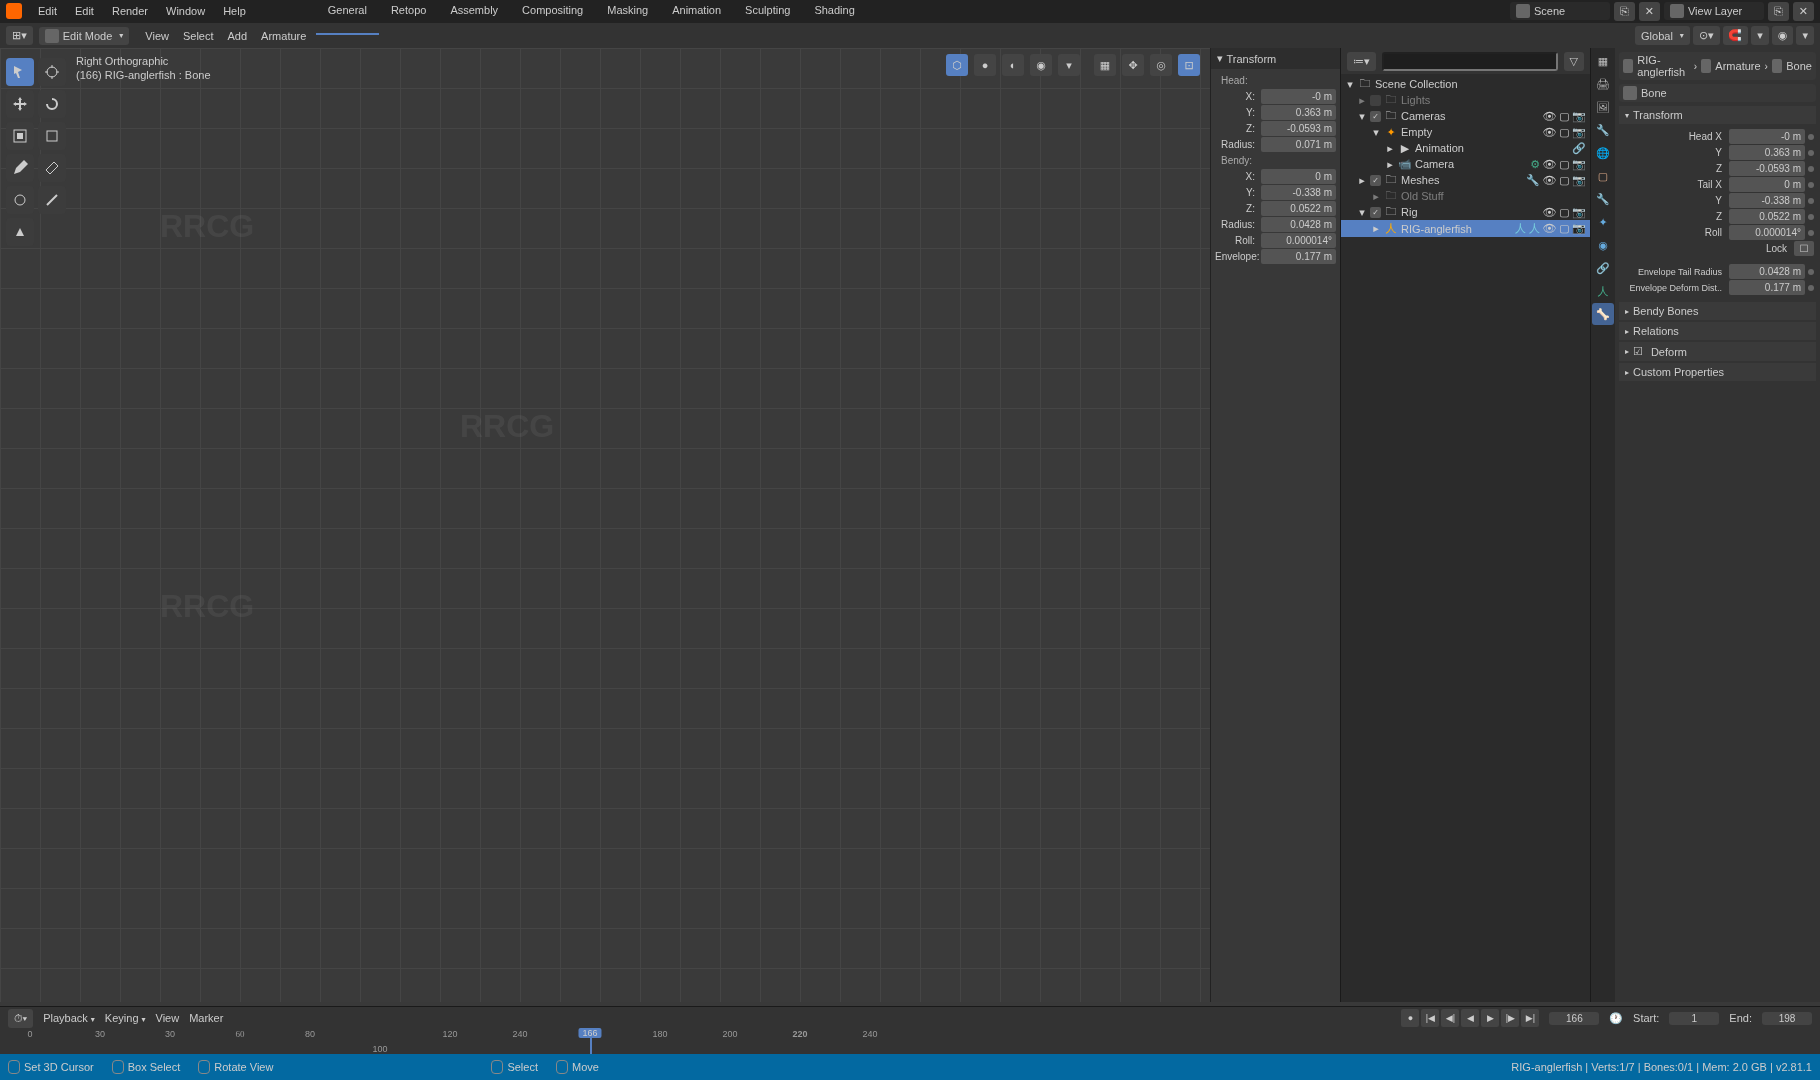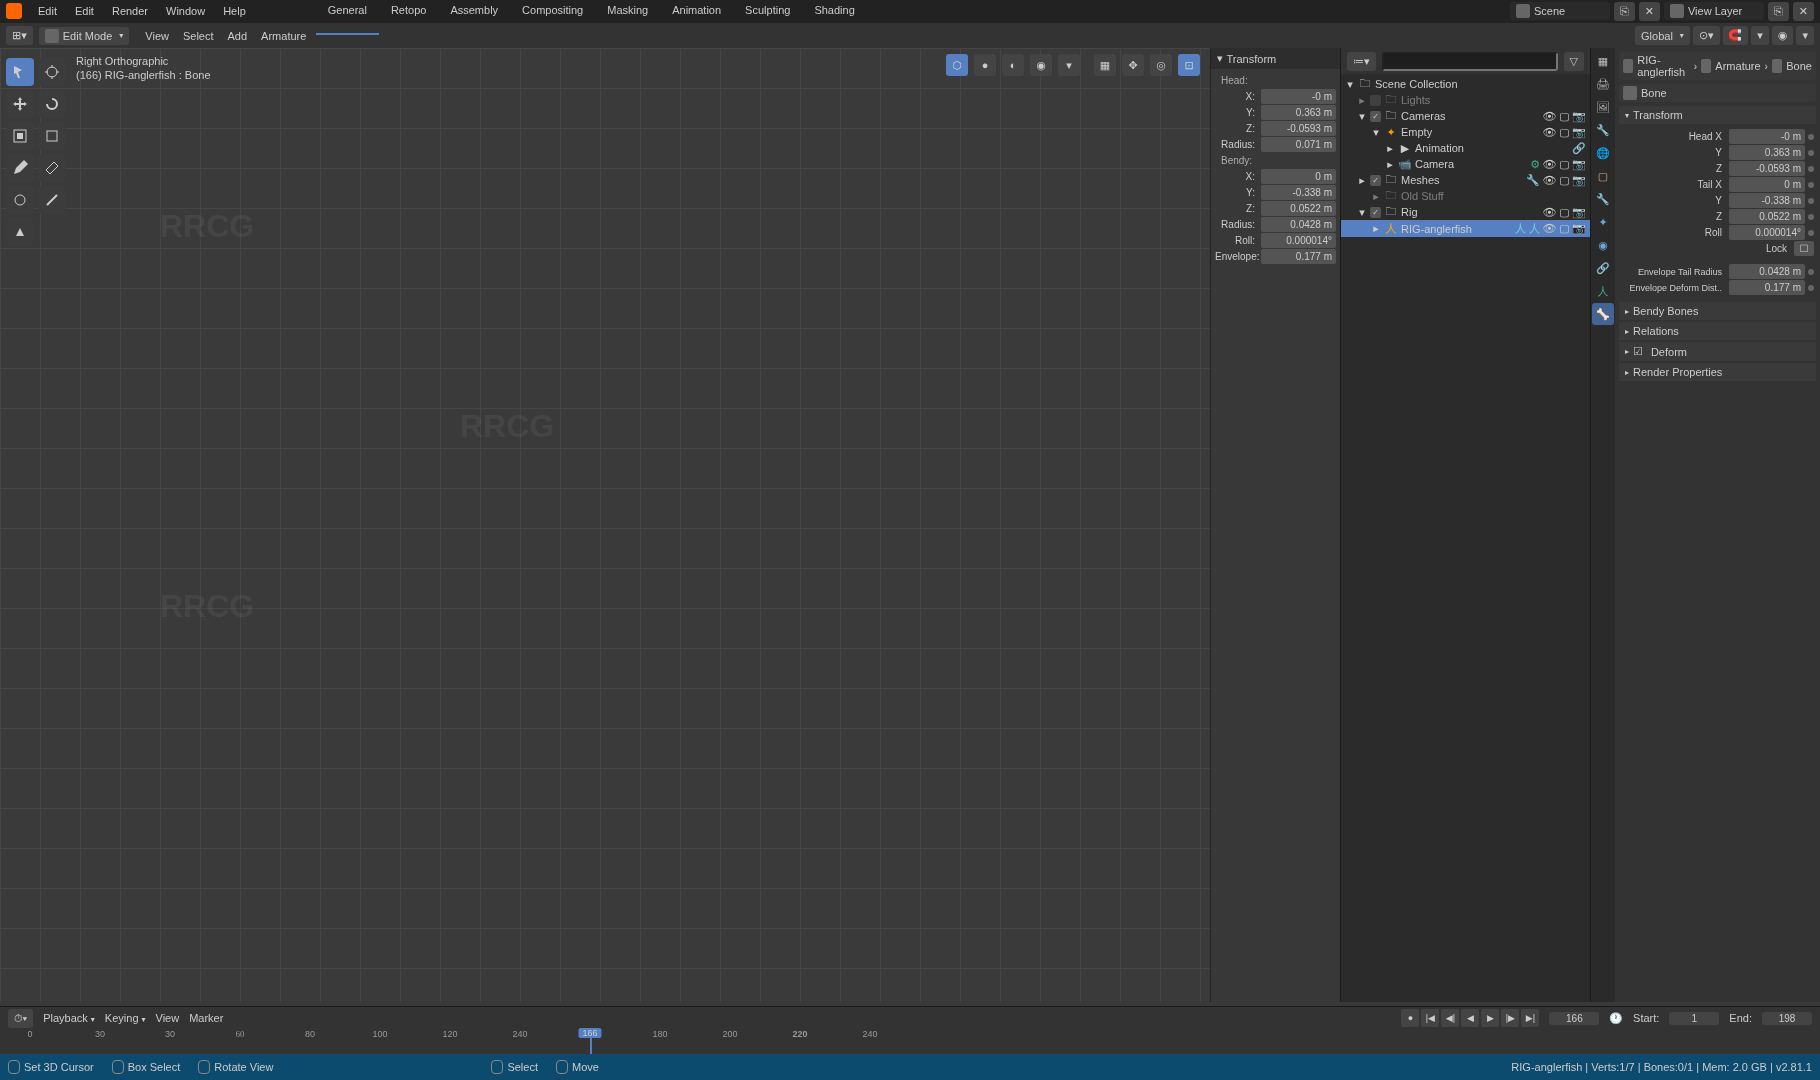"Render Properties" span { text: Render -> Custom }
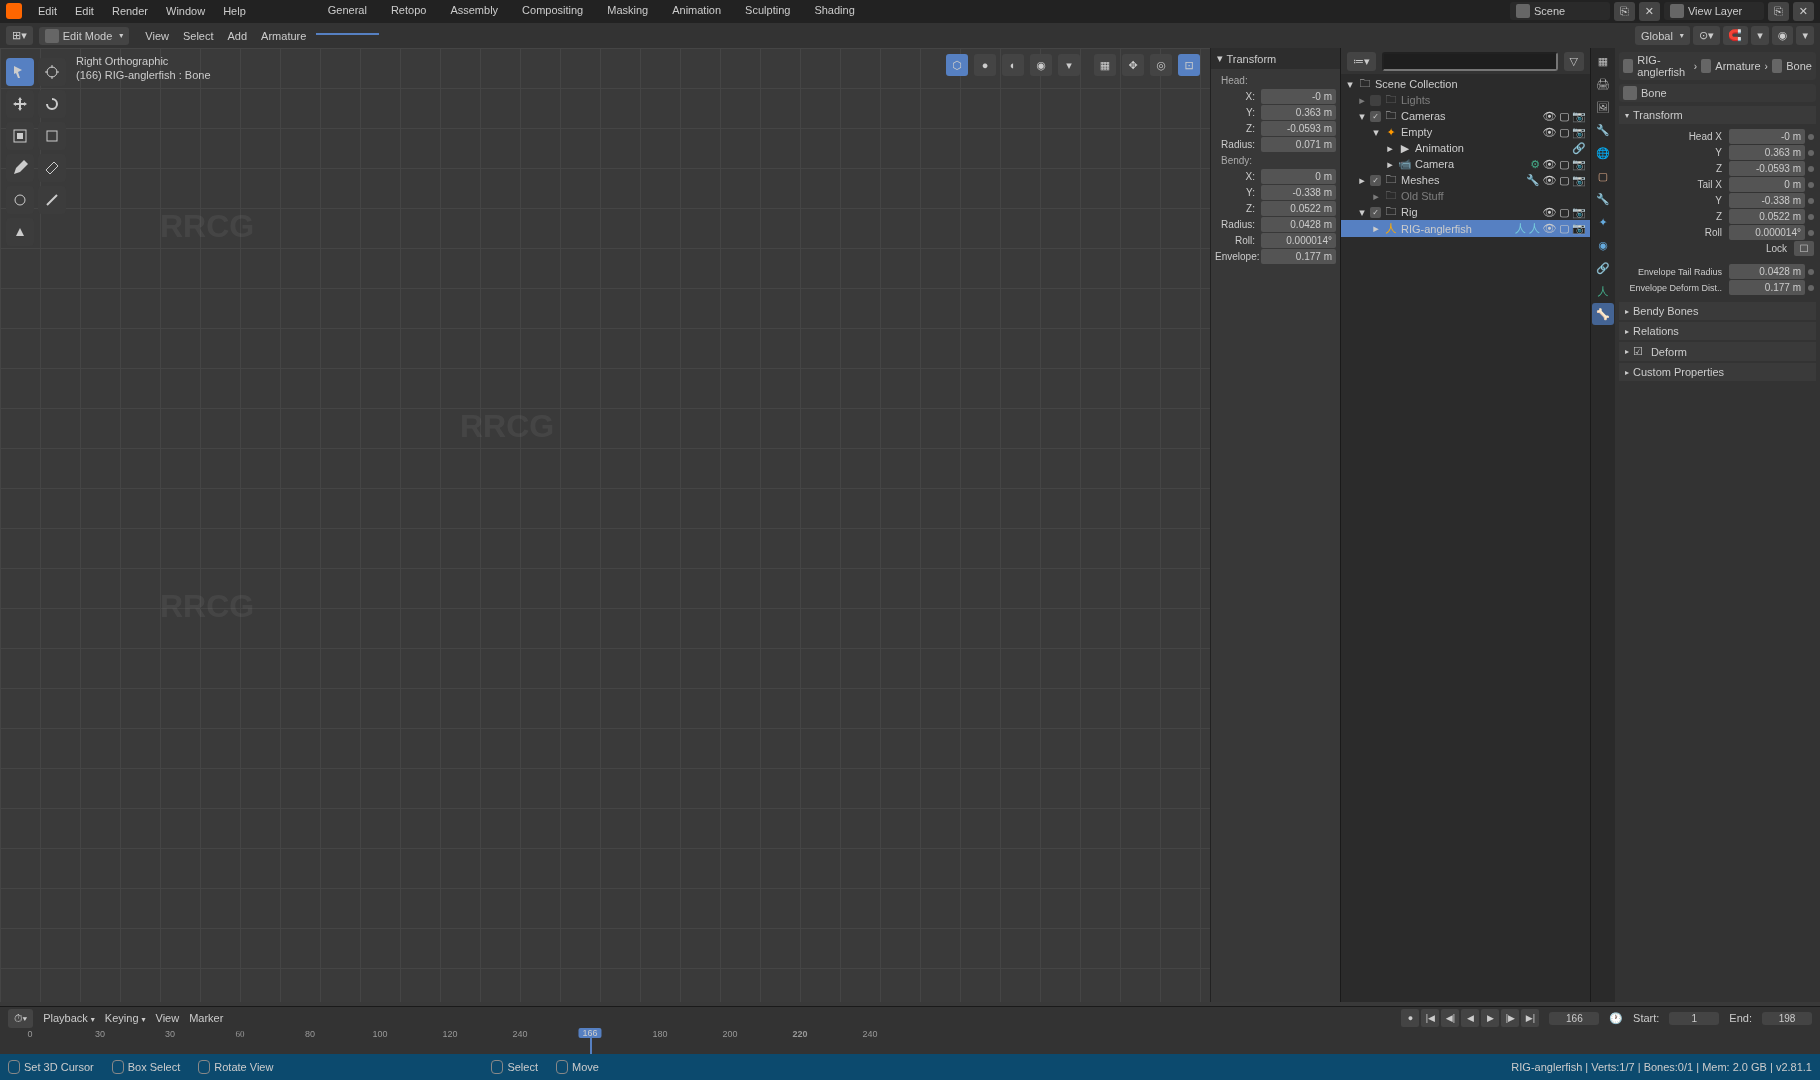"100" span.tl-tick { margin-top: none -> 15px }
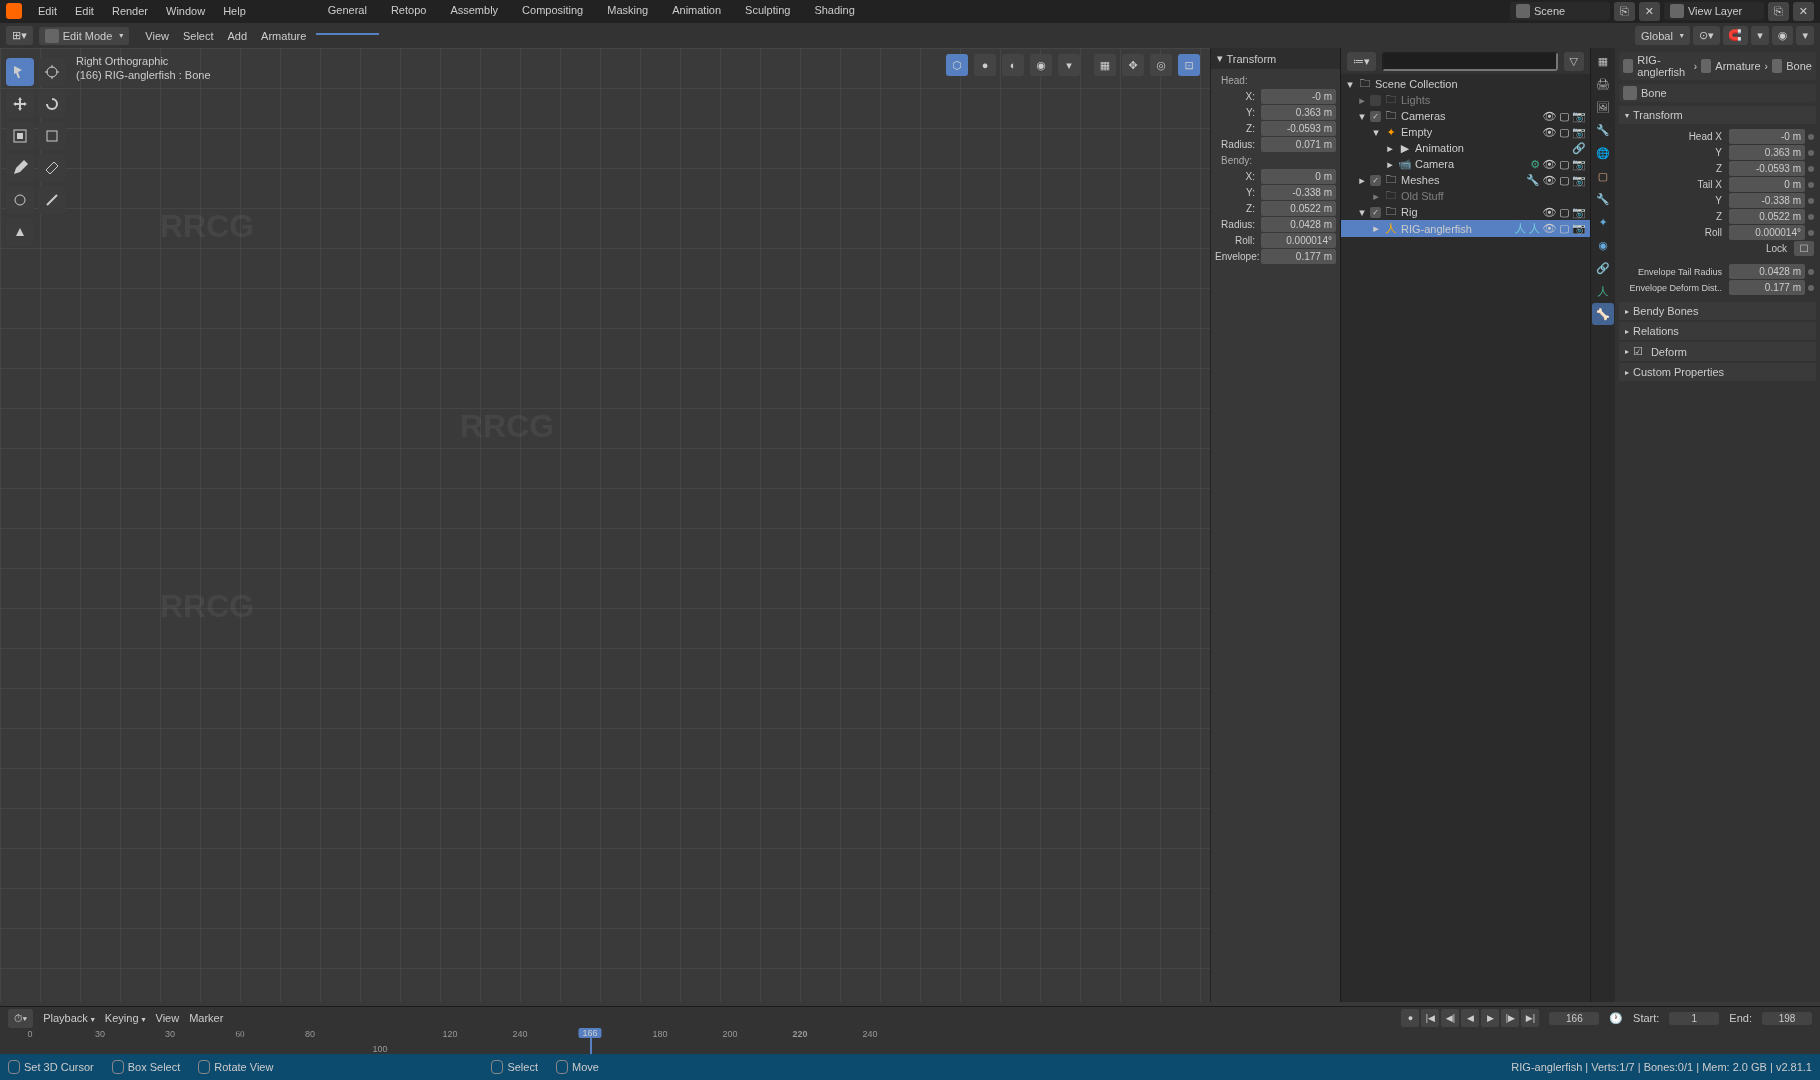"Set 3D Cursor" .statusbar { background: #0c4a6e -> #0369a1 }
